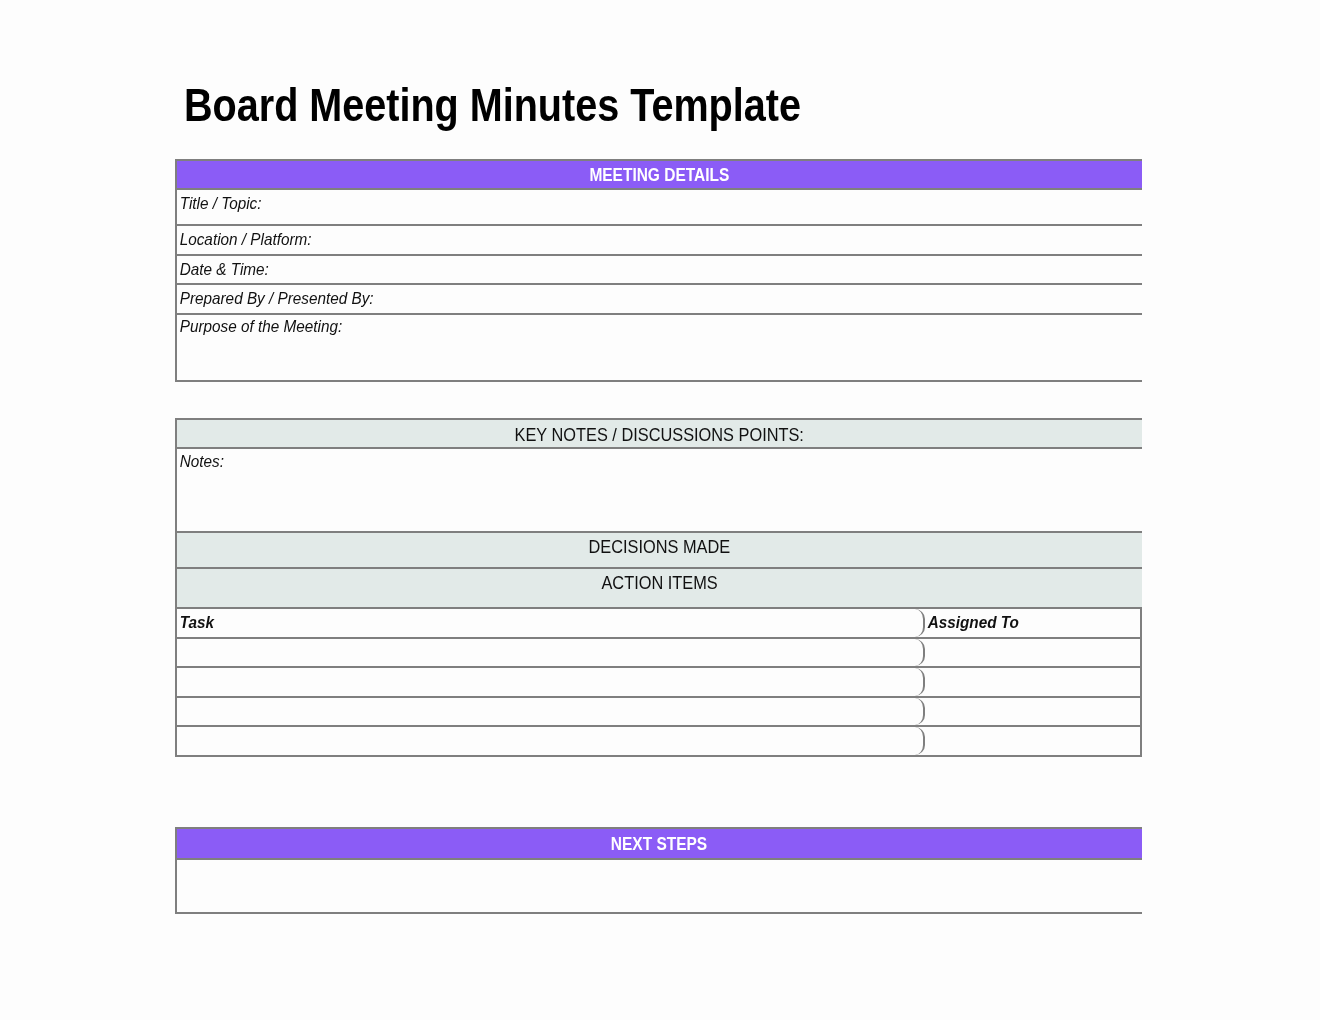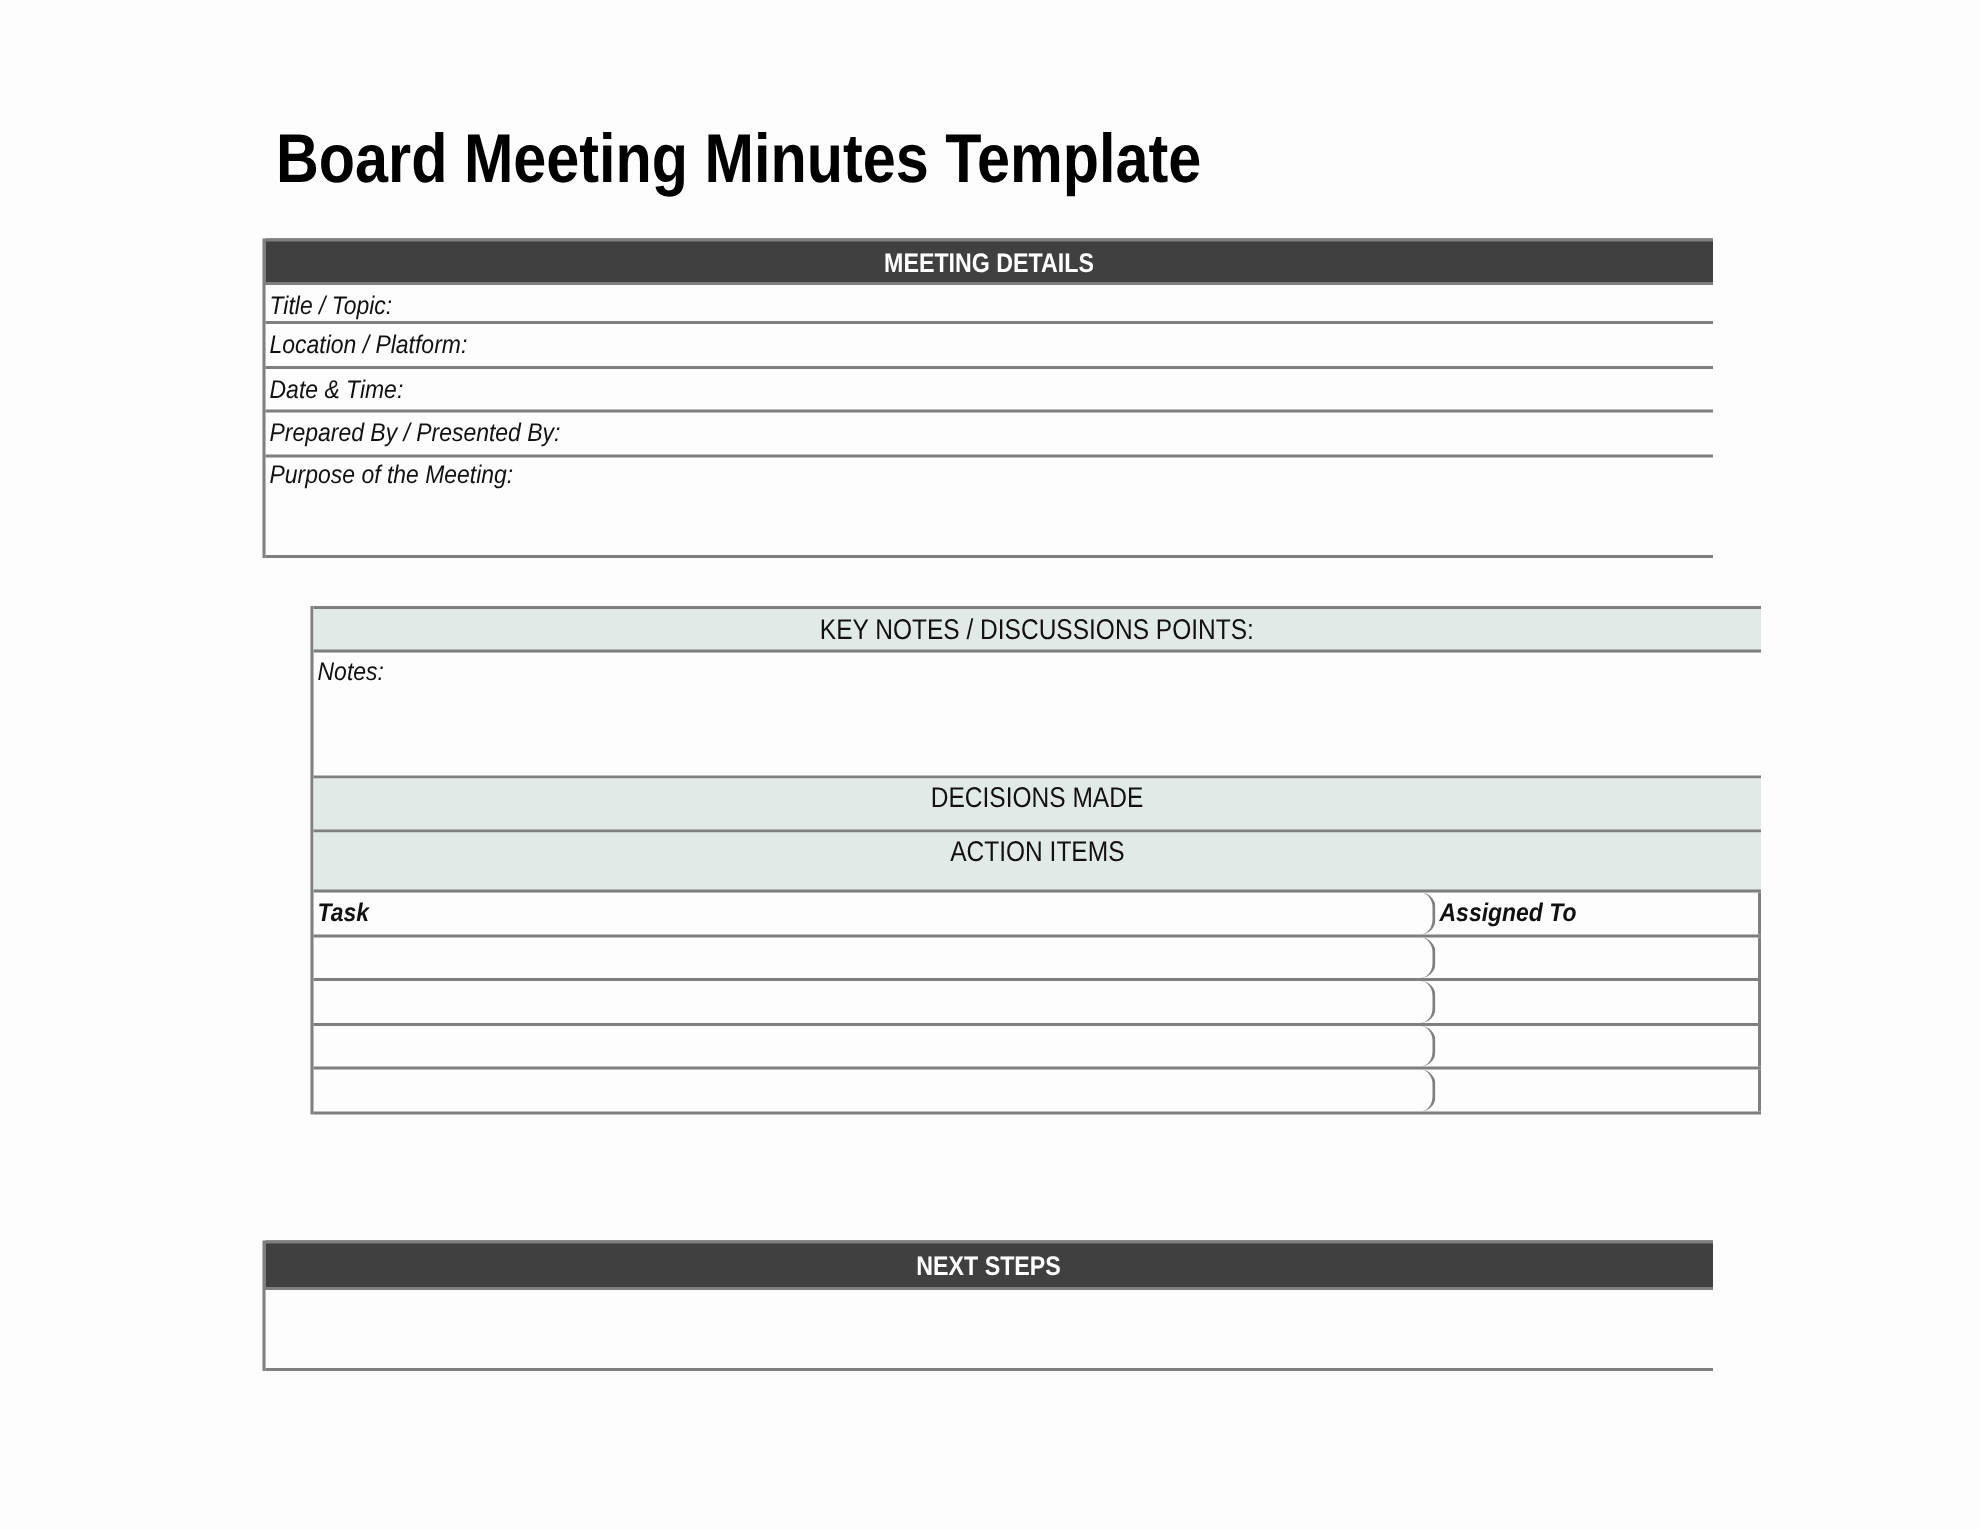"MEETING DETAILS" .hdr-dark { background: #404040 -> #8b5cf6 }
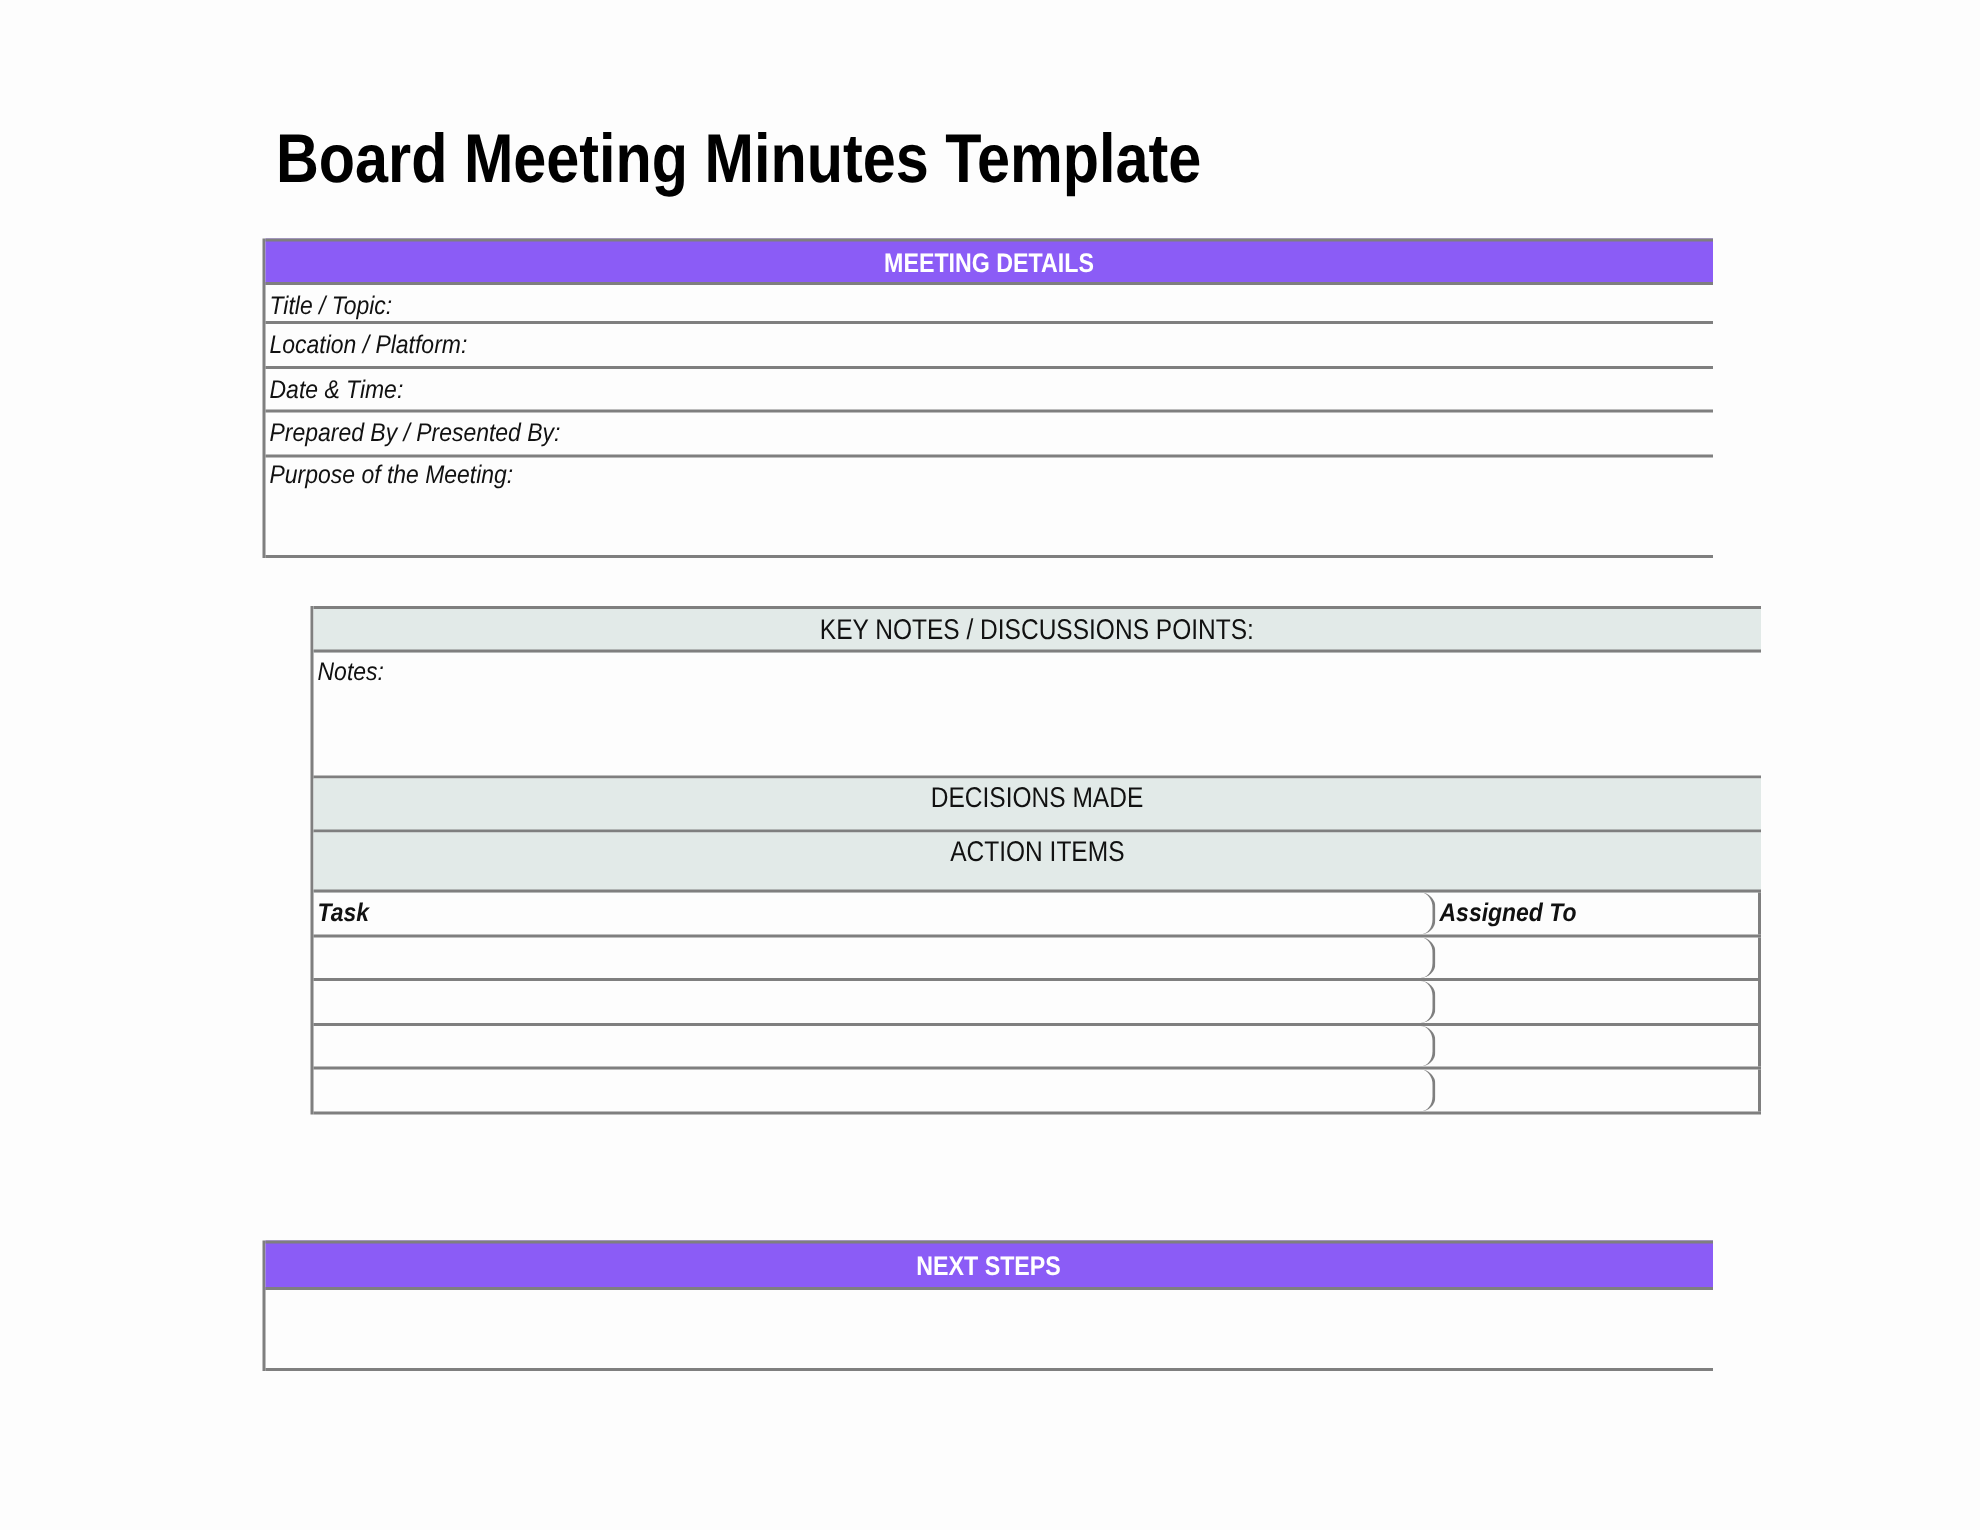"Title / Topic:" div.row { height: 26px -> 36px }
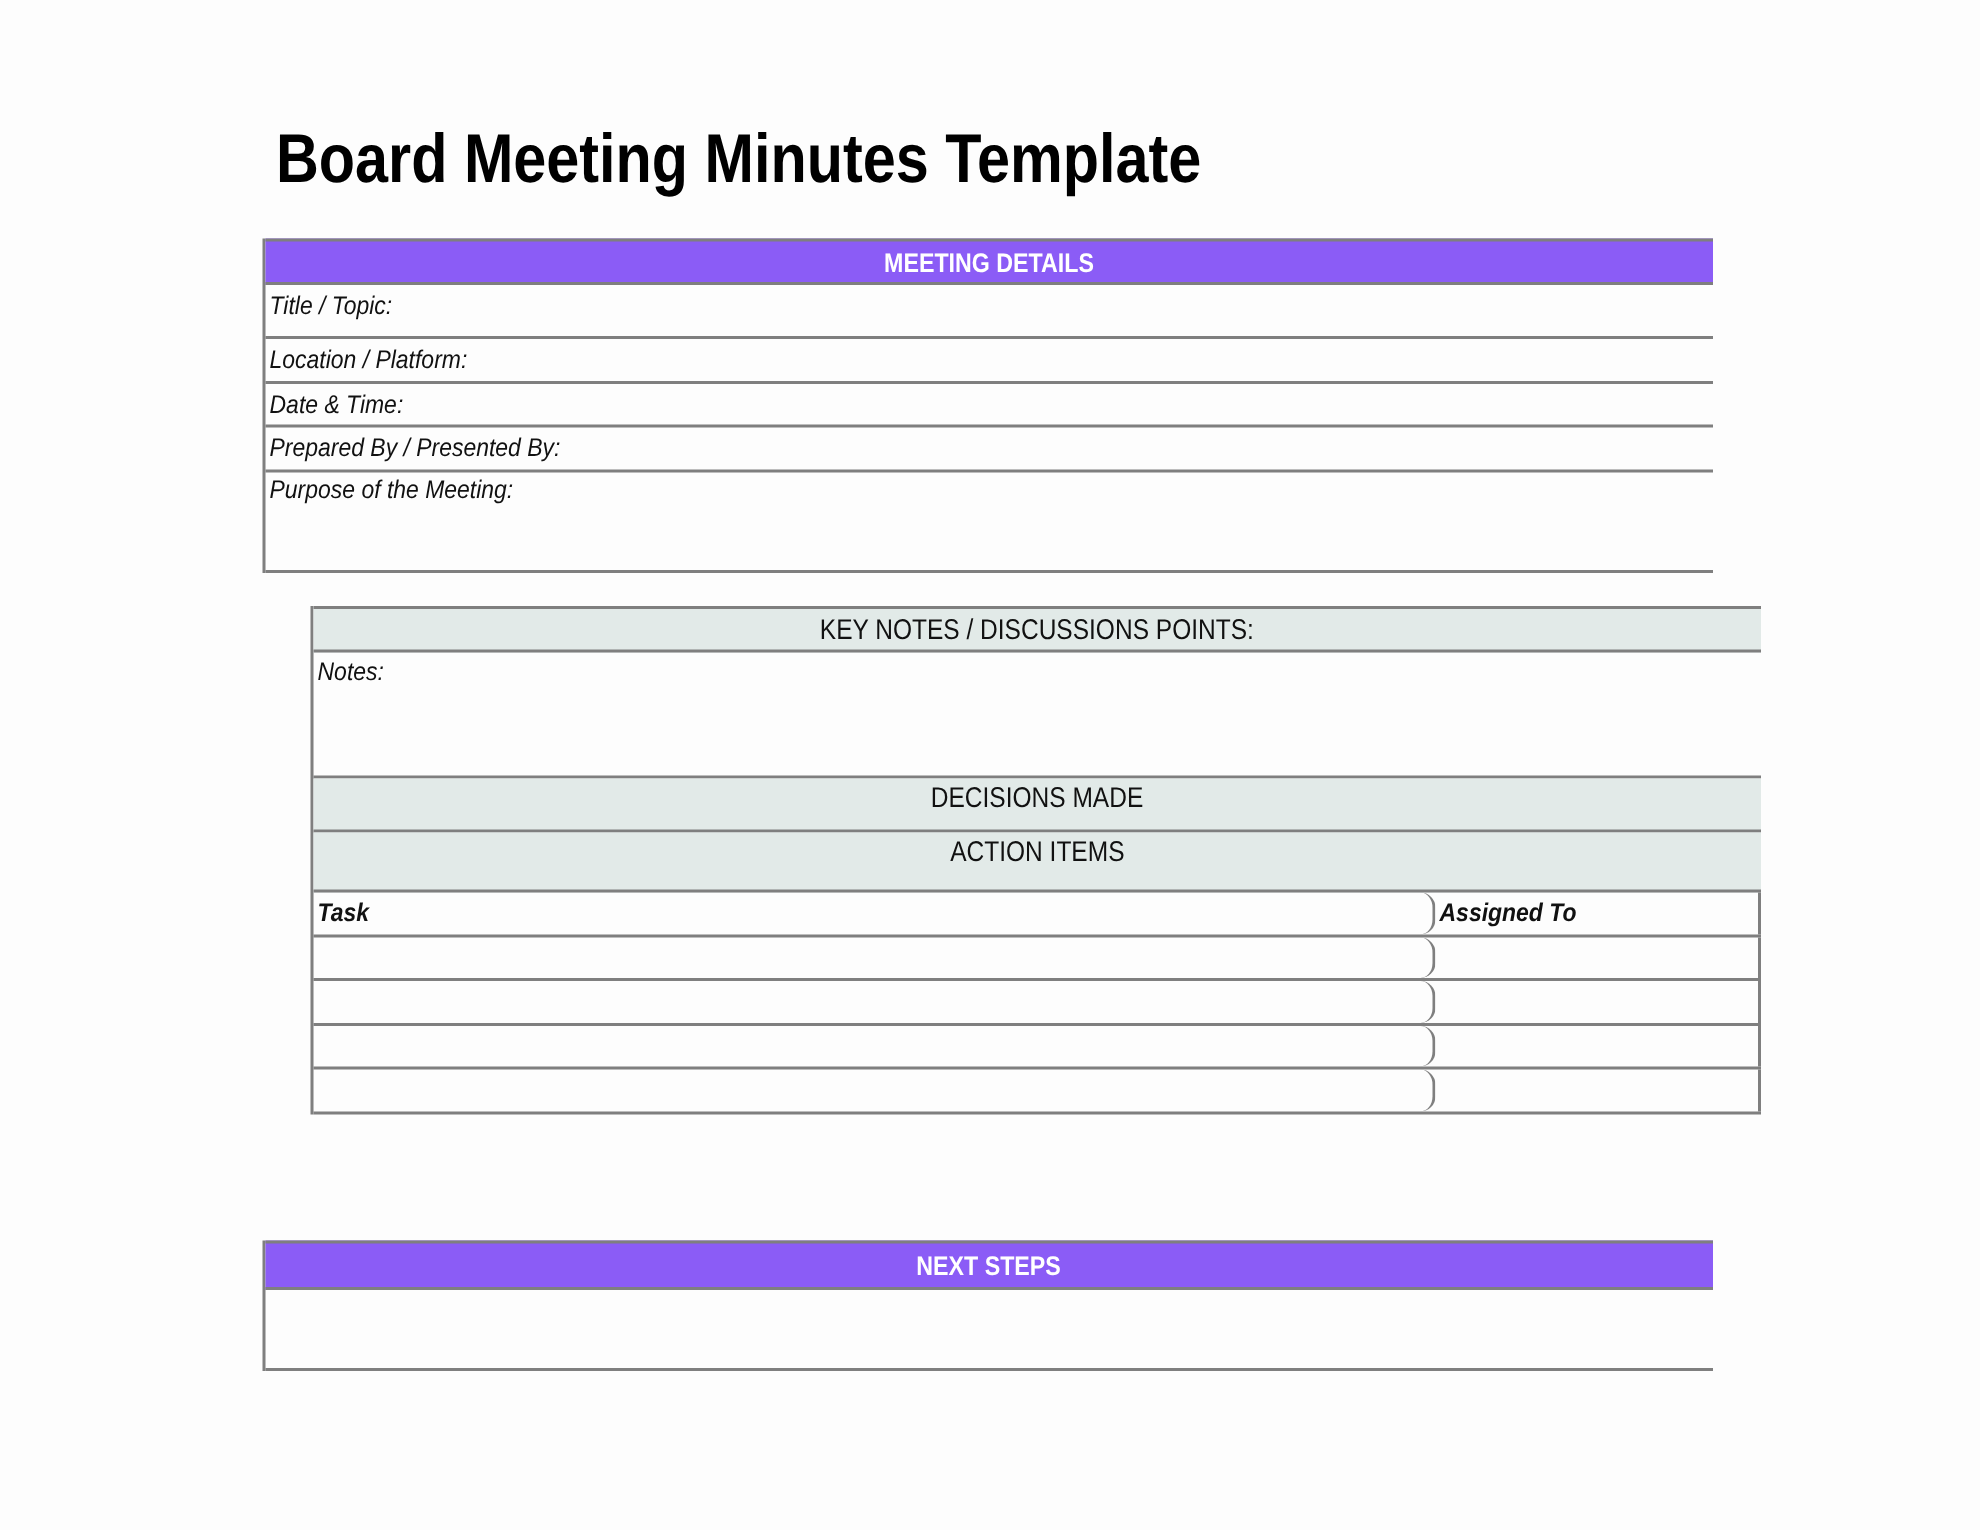"KEY NOTES / DISCUSSIONS POINTS:" div.block { margin-left: 32px -> none; top: 404px -> 418px }
